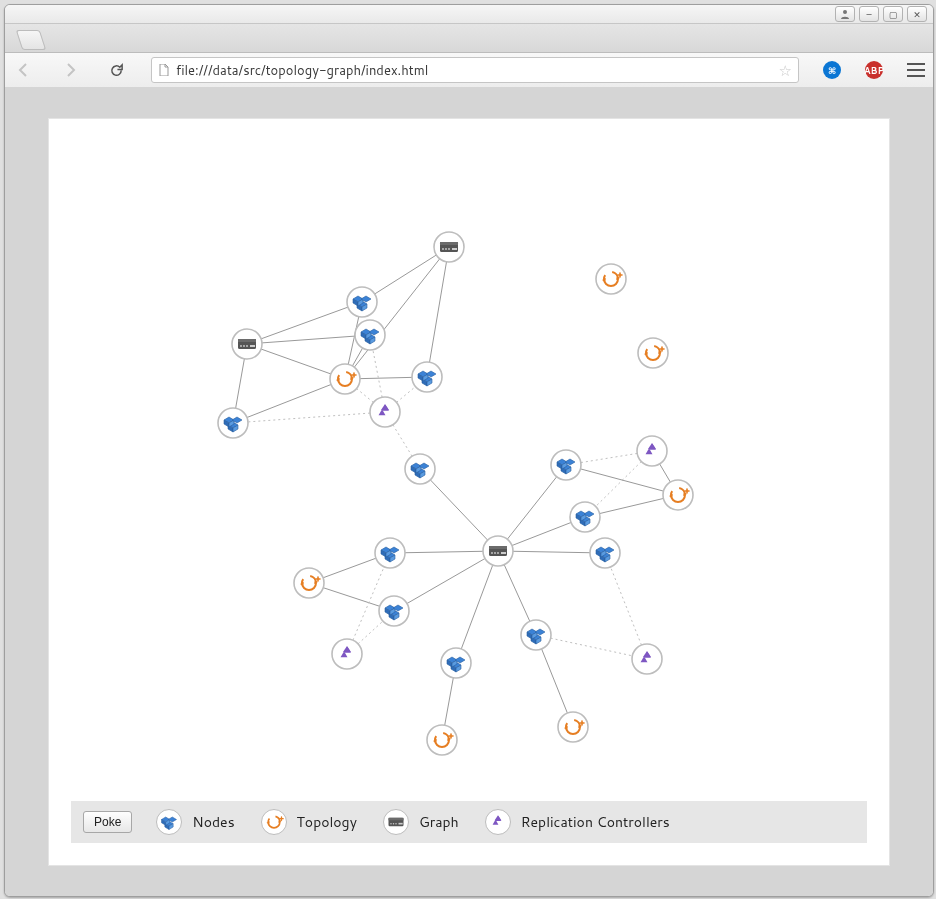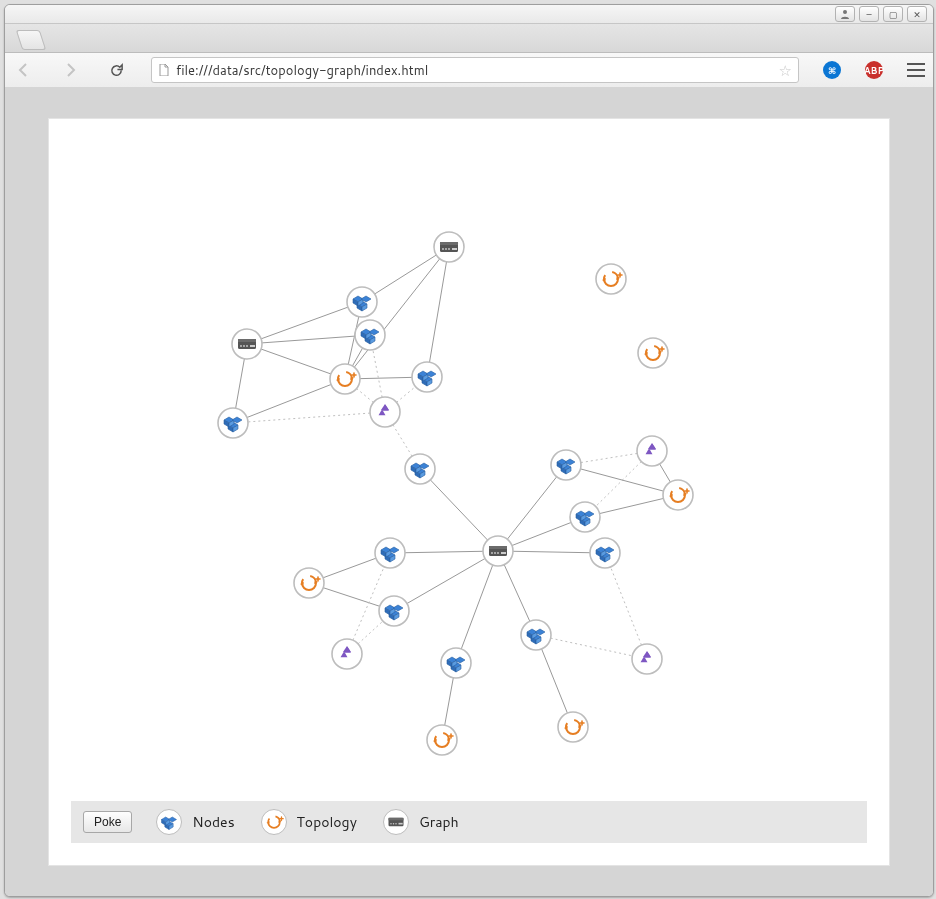"Replication Controllers" div.legend-item { html: none -> <div> <div> <svg> <use></use> </svg> </div> <span>Replication Controllers</span> </div> }
